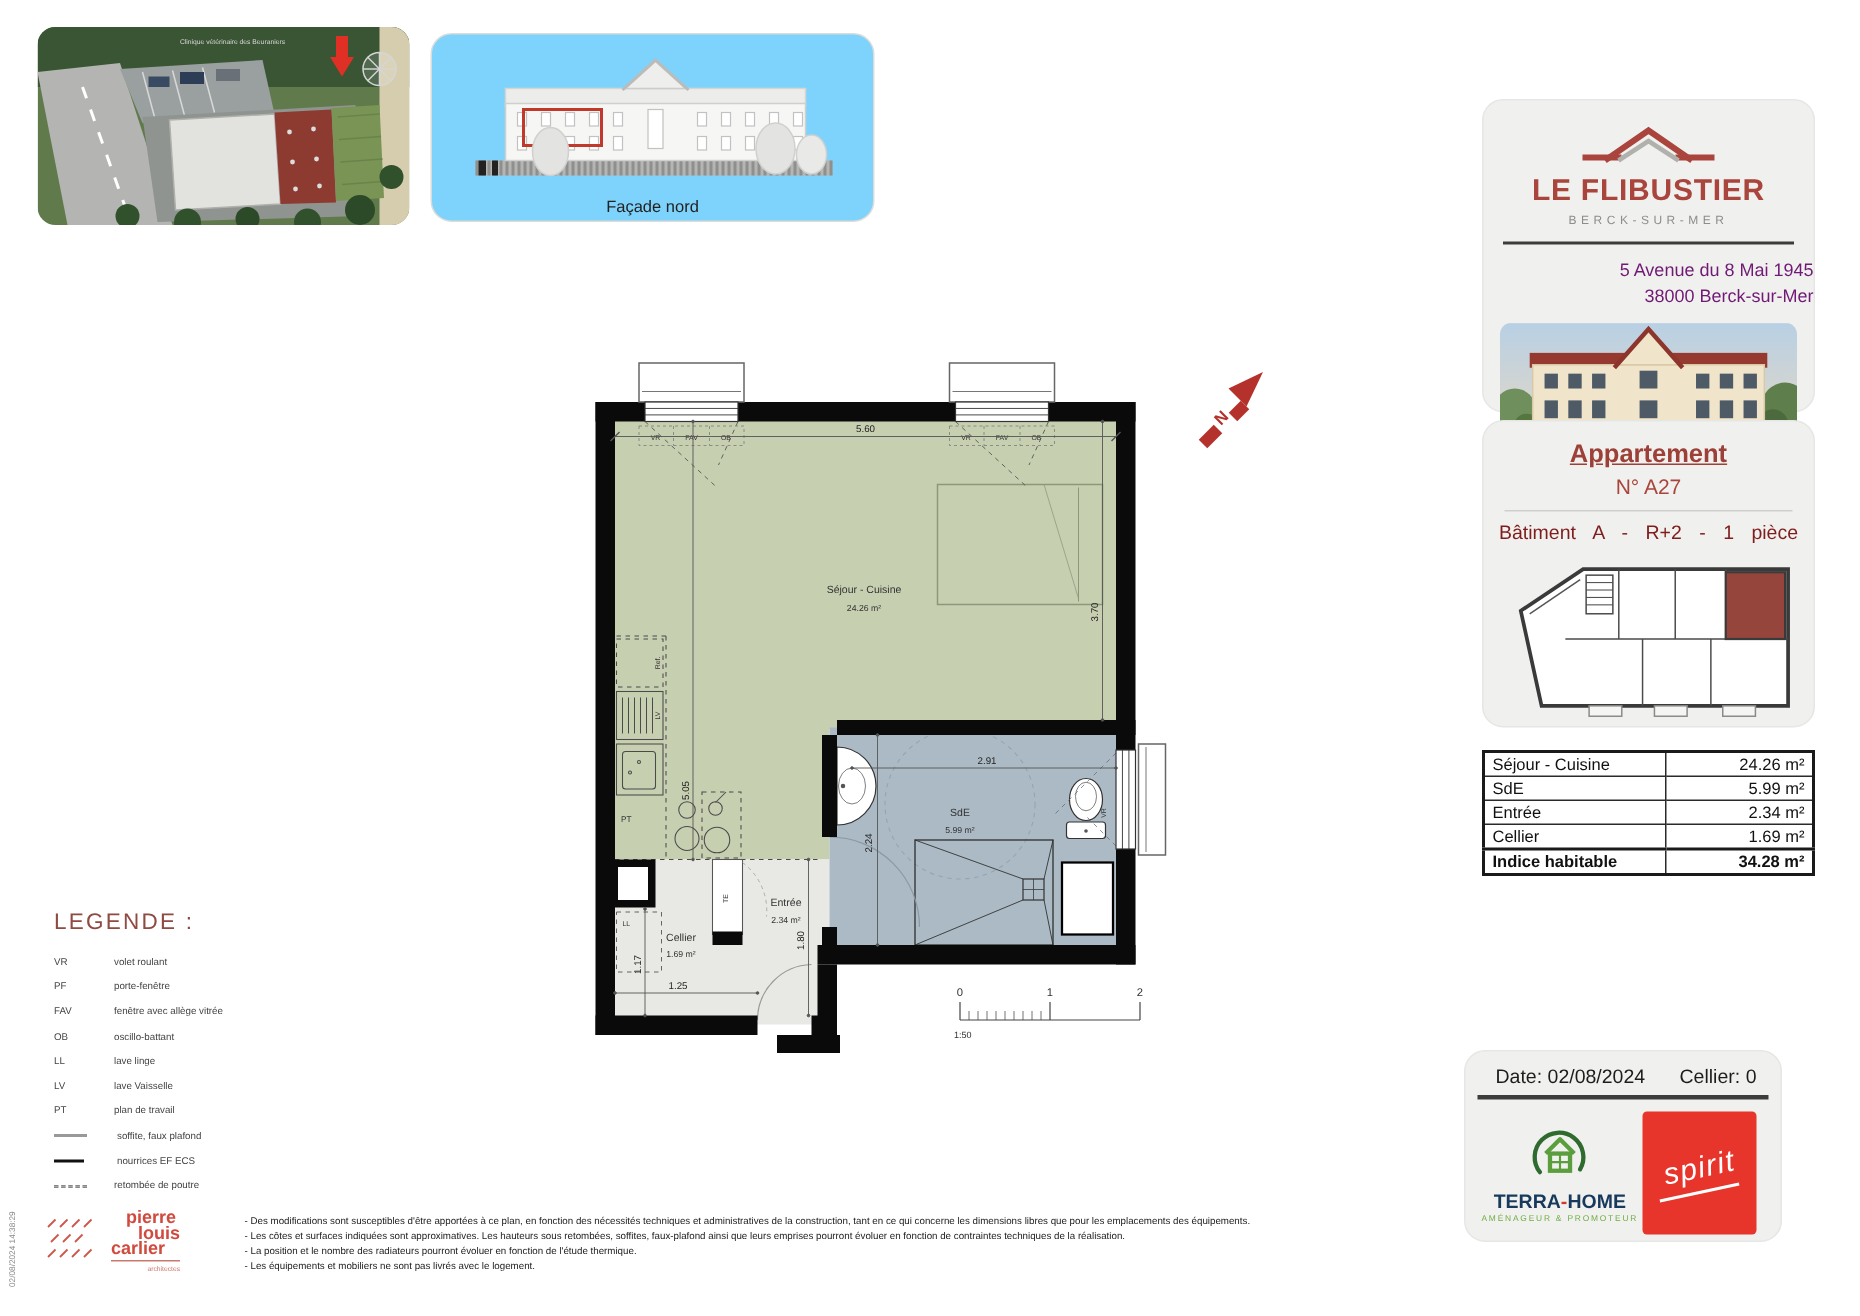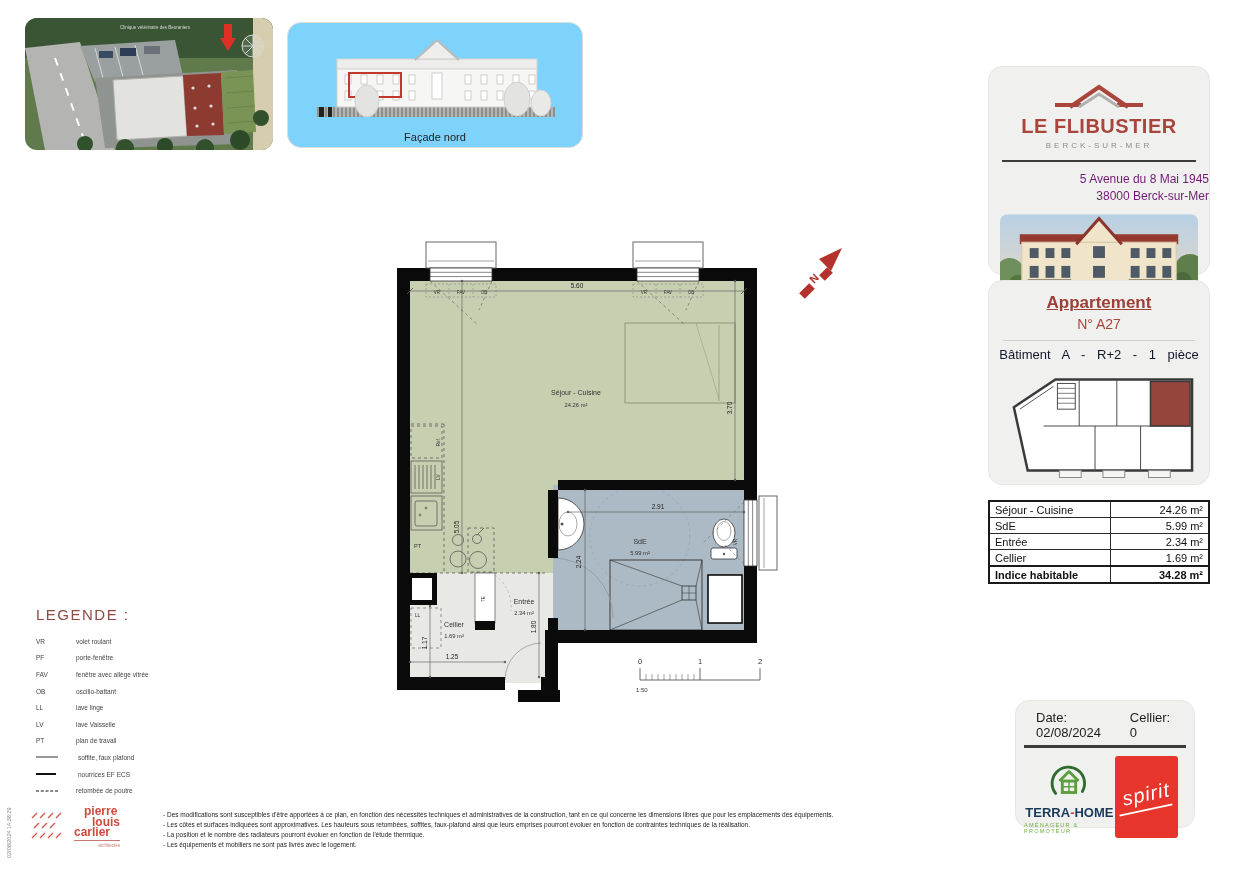"Bâtiment A - R+2 -" .apt-sum { color: #0f172a -> #7f1d1d }
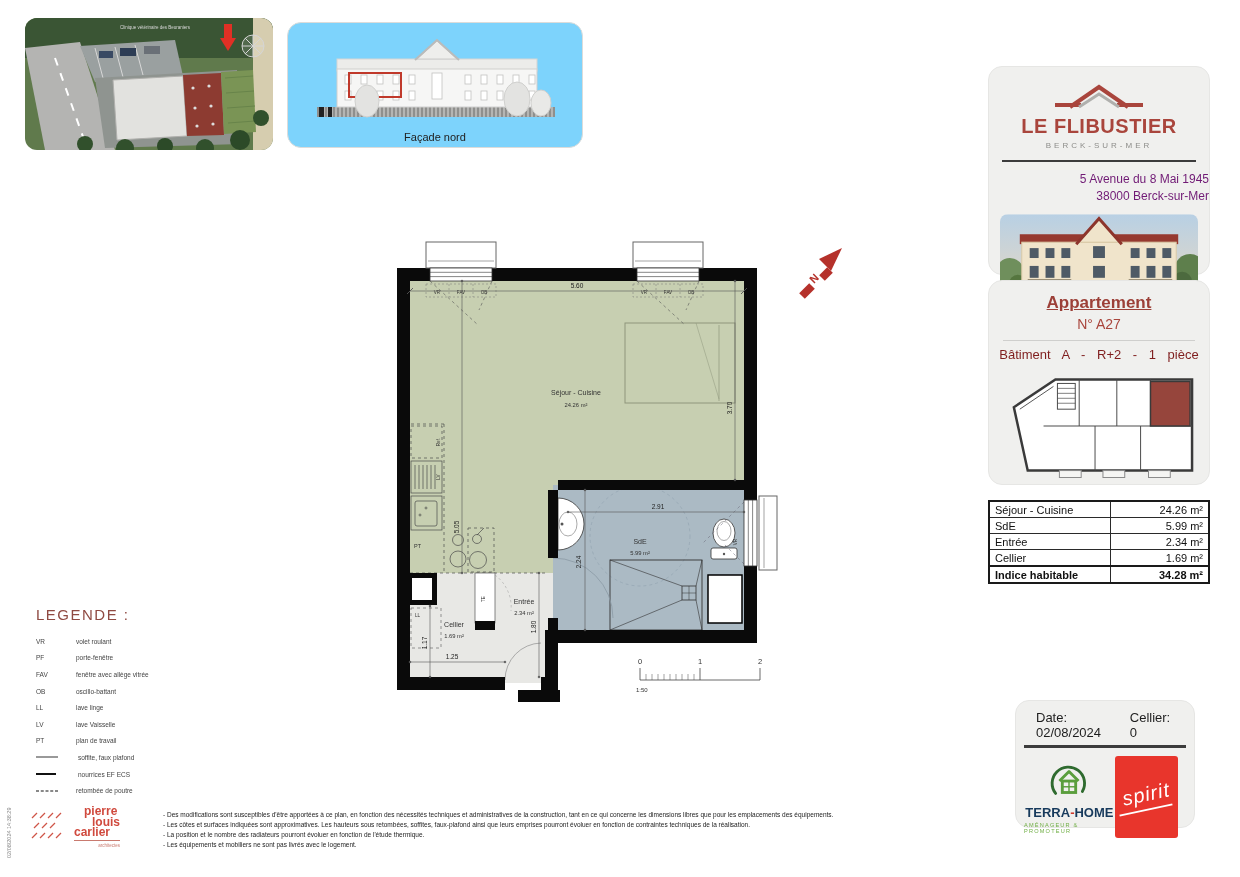"Date: 02/08/2024" div.abs { left: 1015px -> 976px; width: 180px -> 212px }
